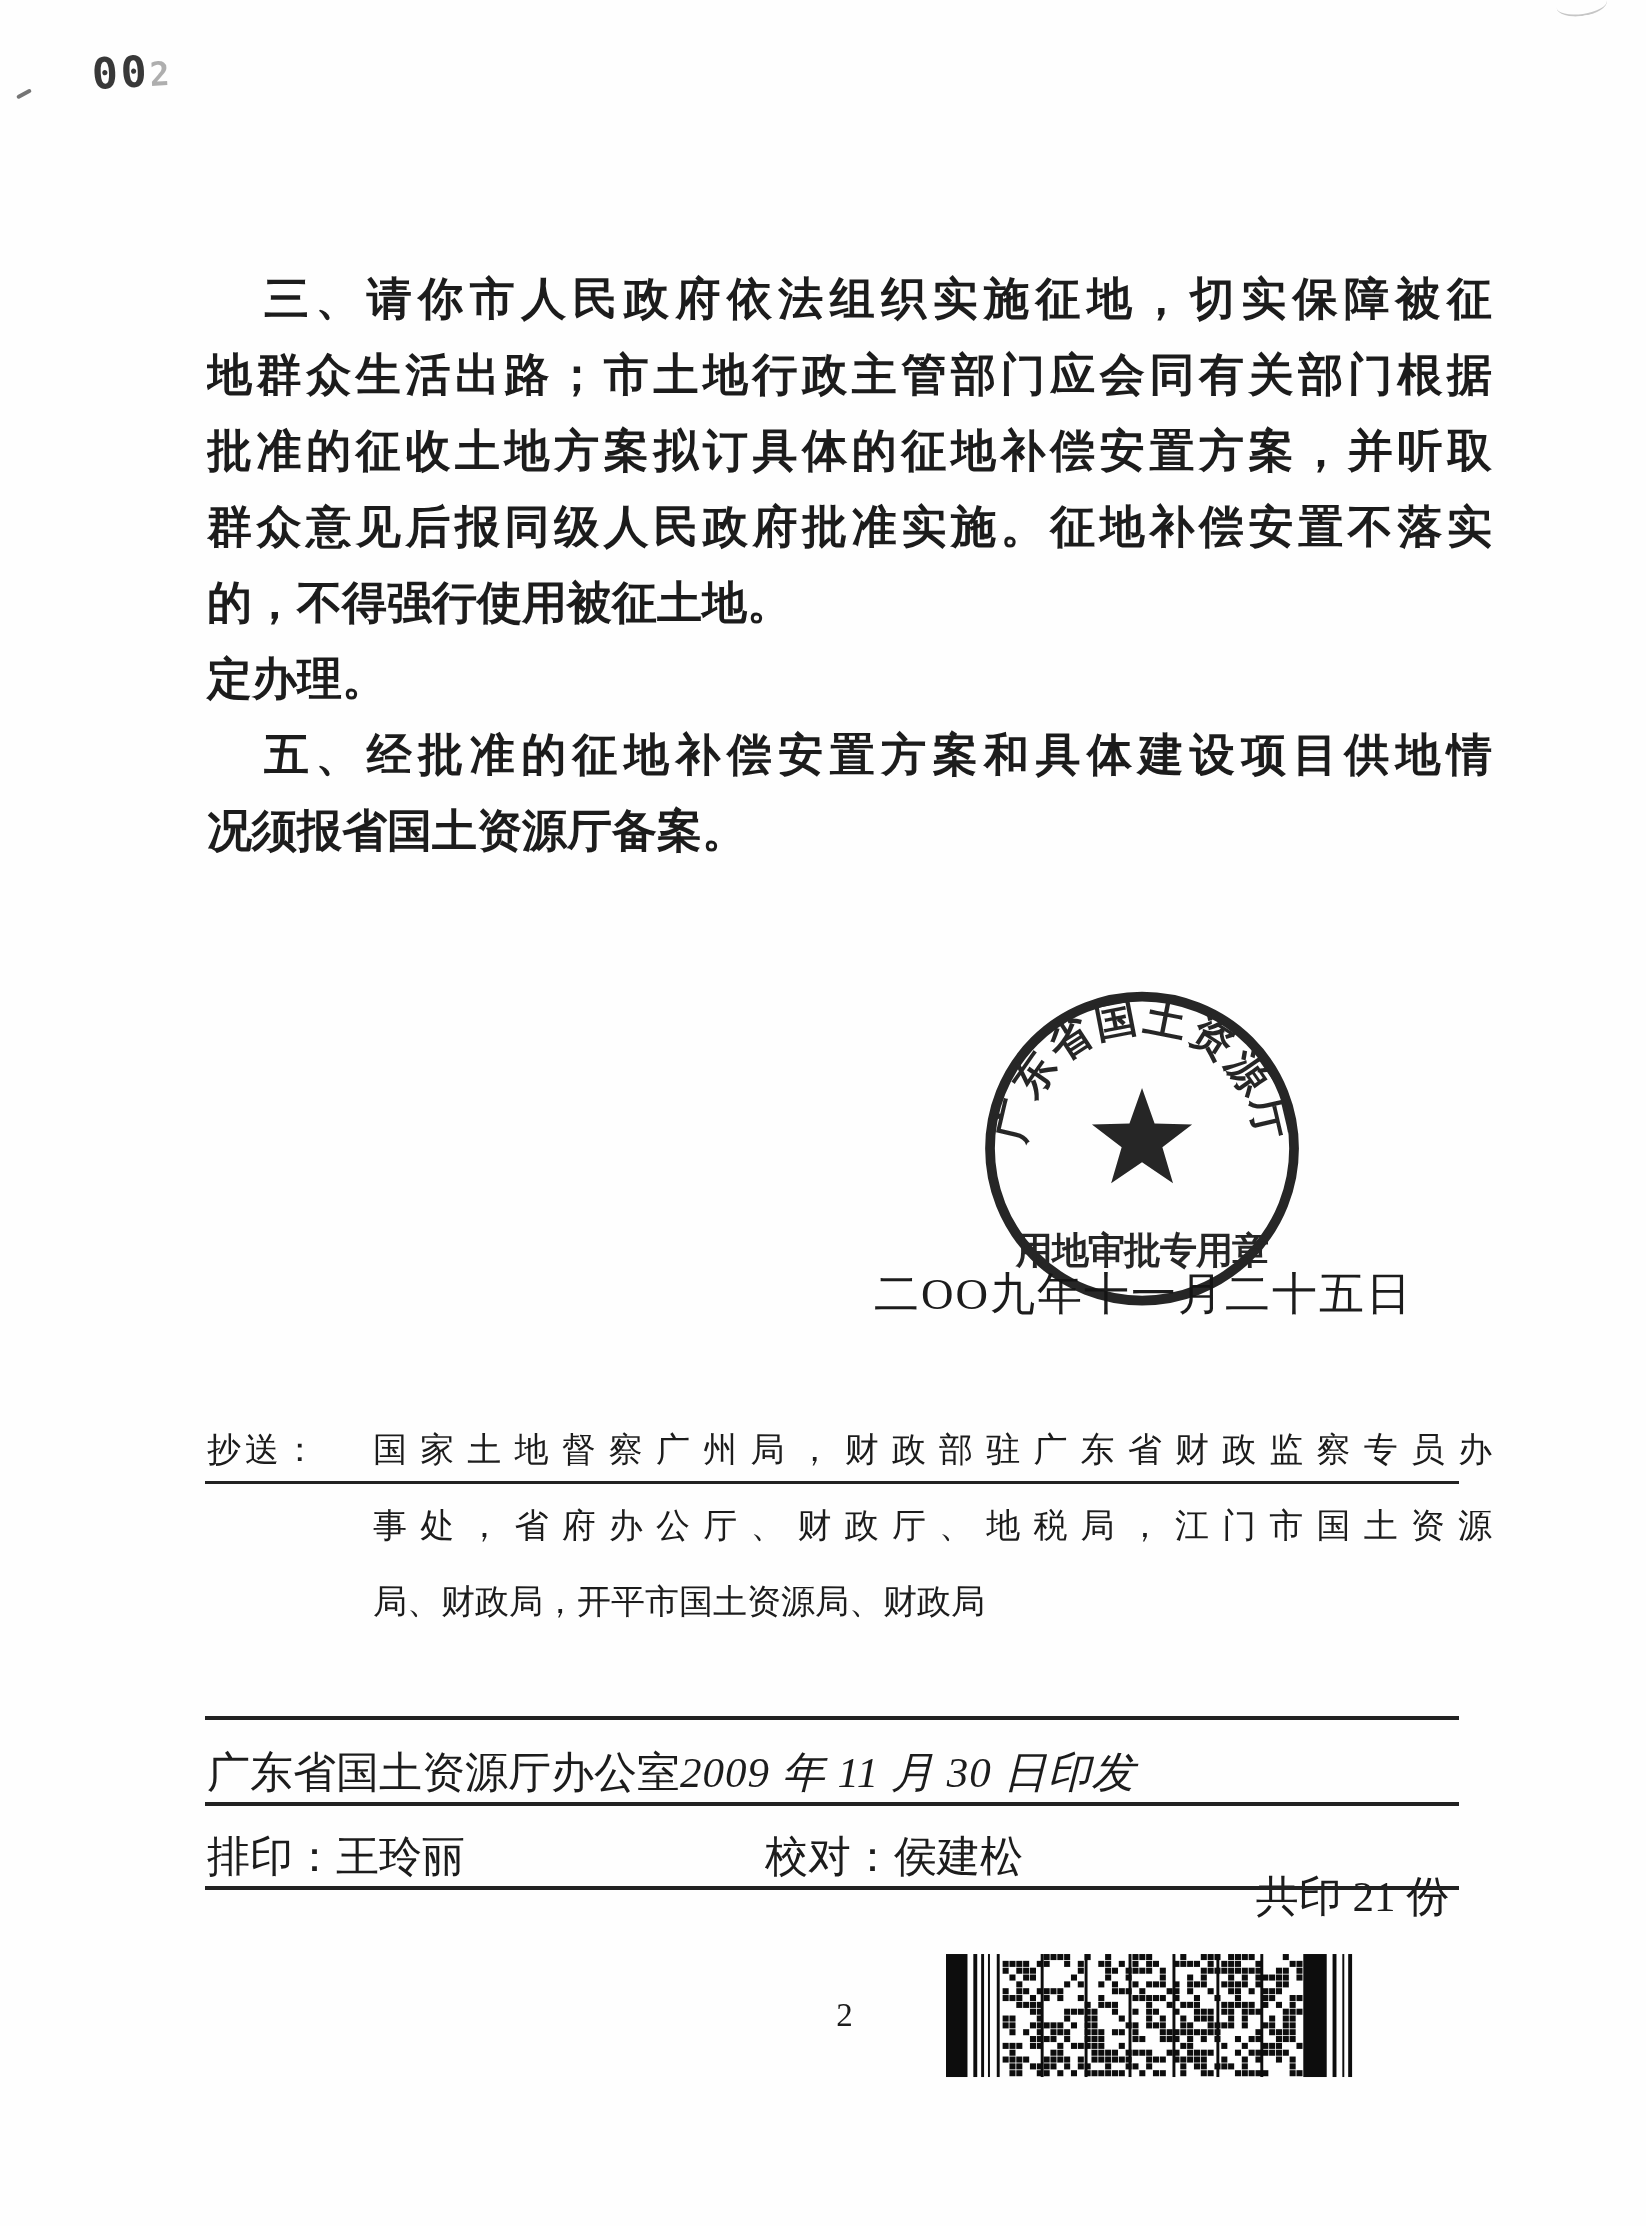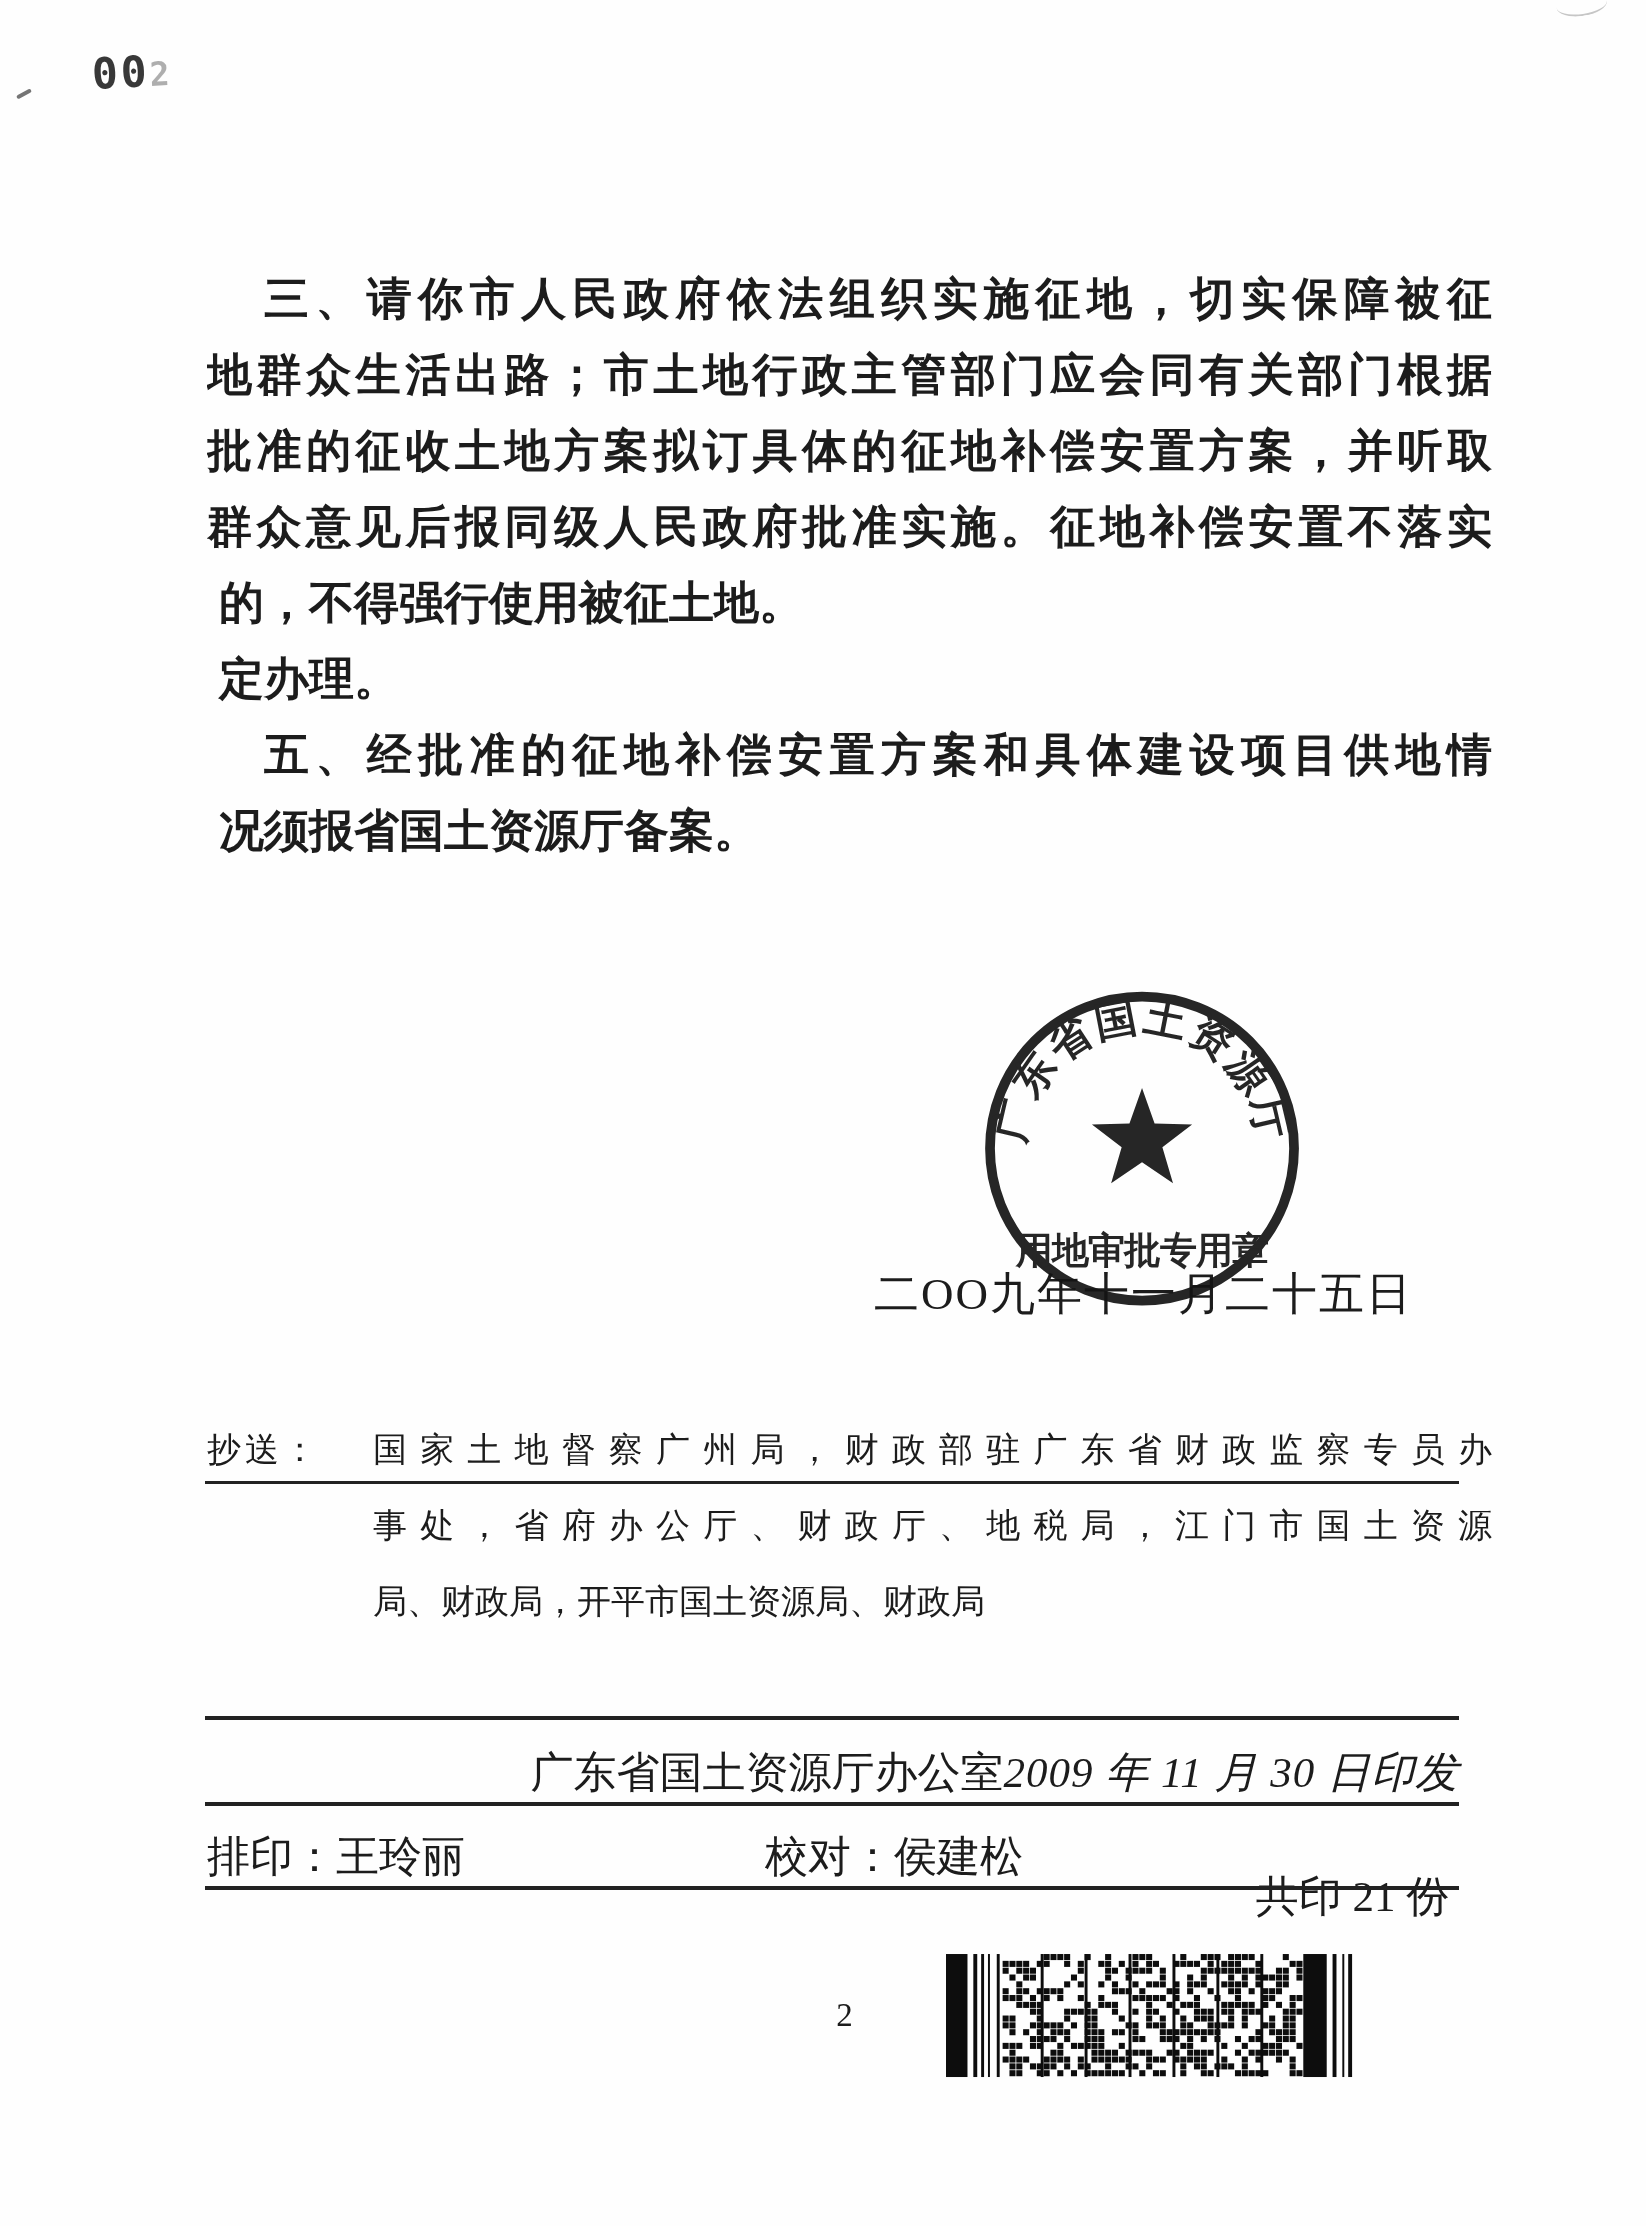"的，不得强行使用被征土地。" .line.short { margin-left: 12px -> none }
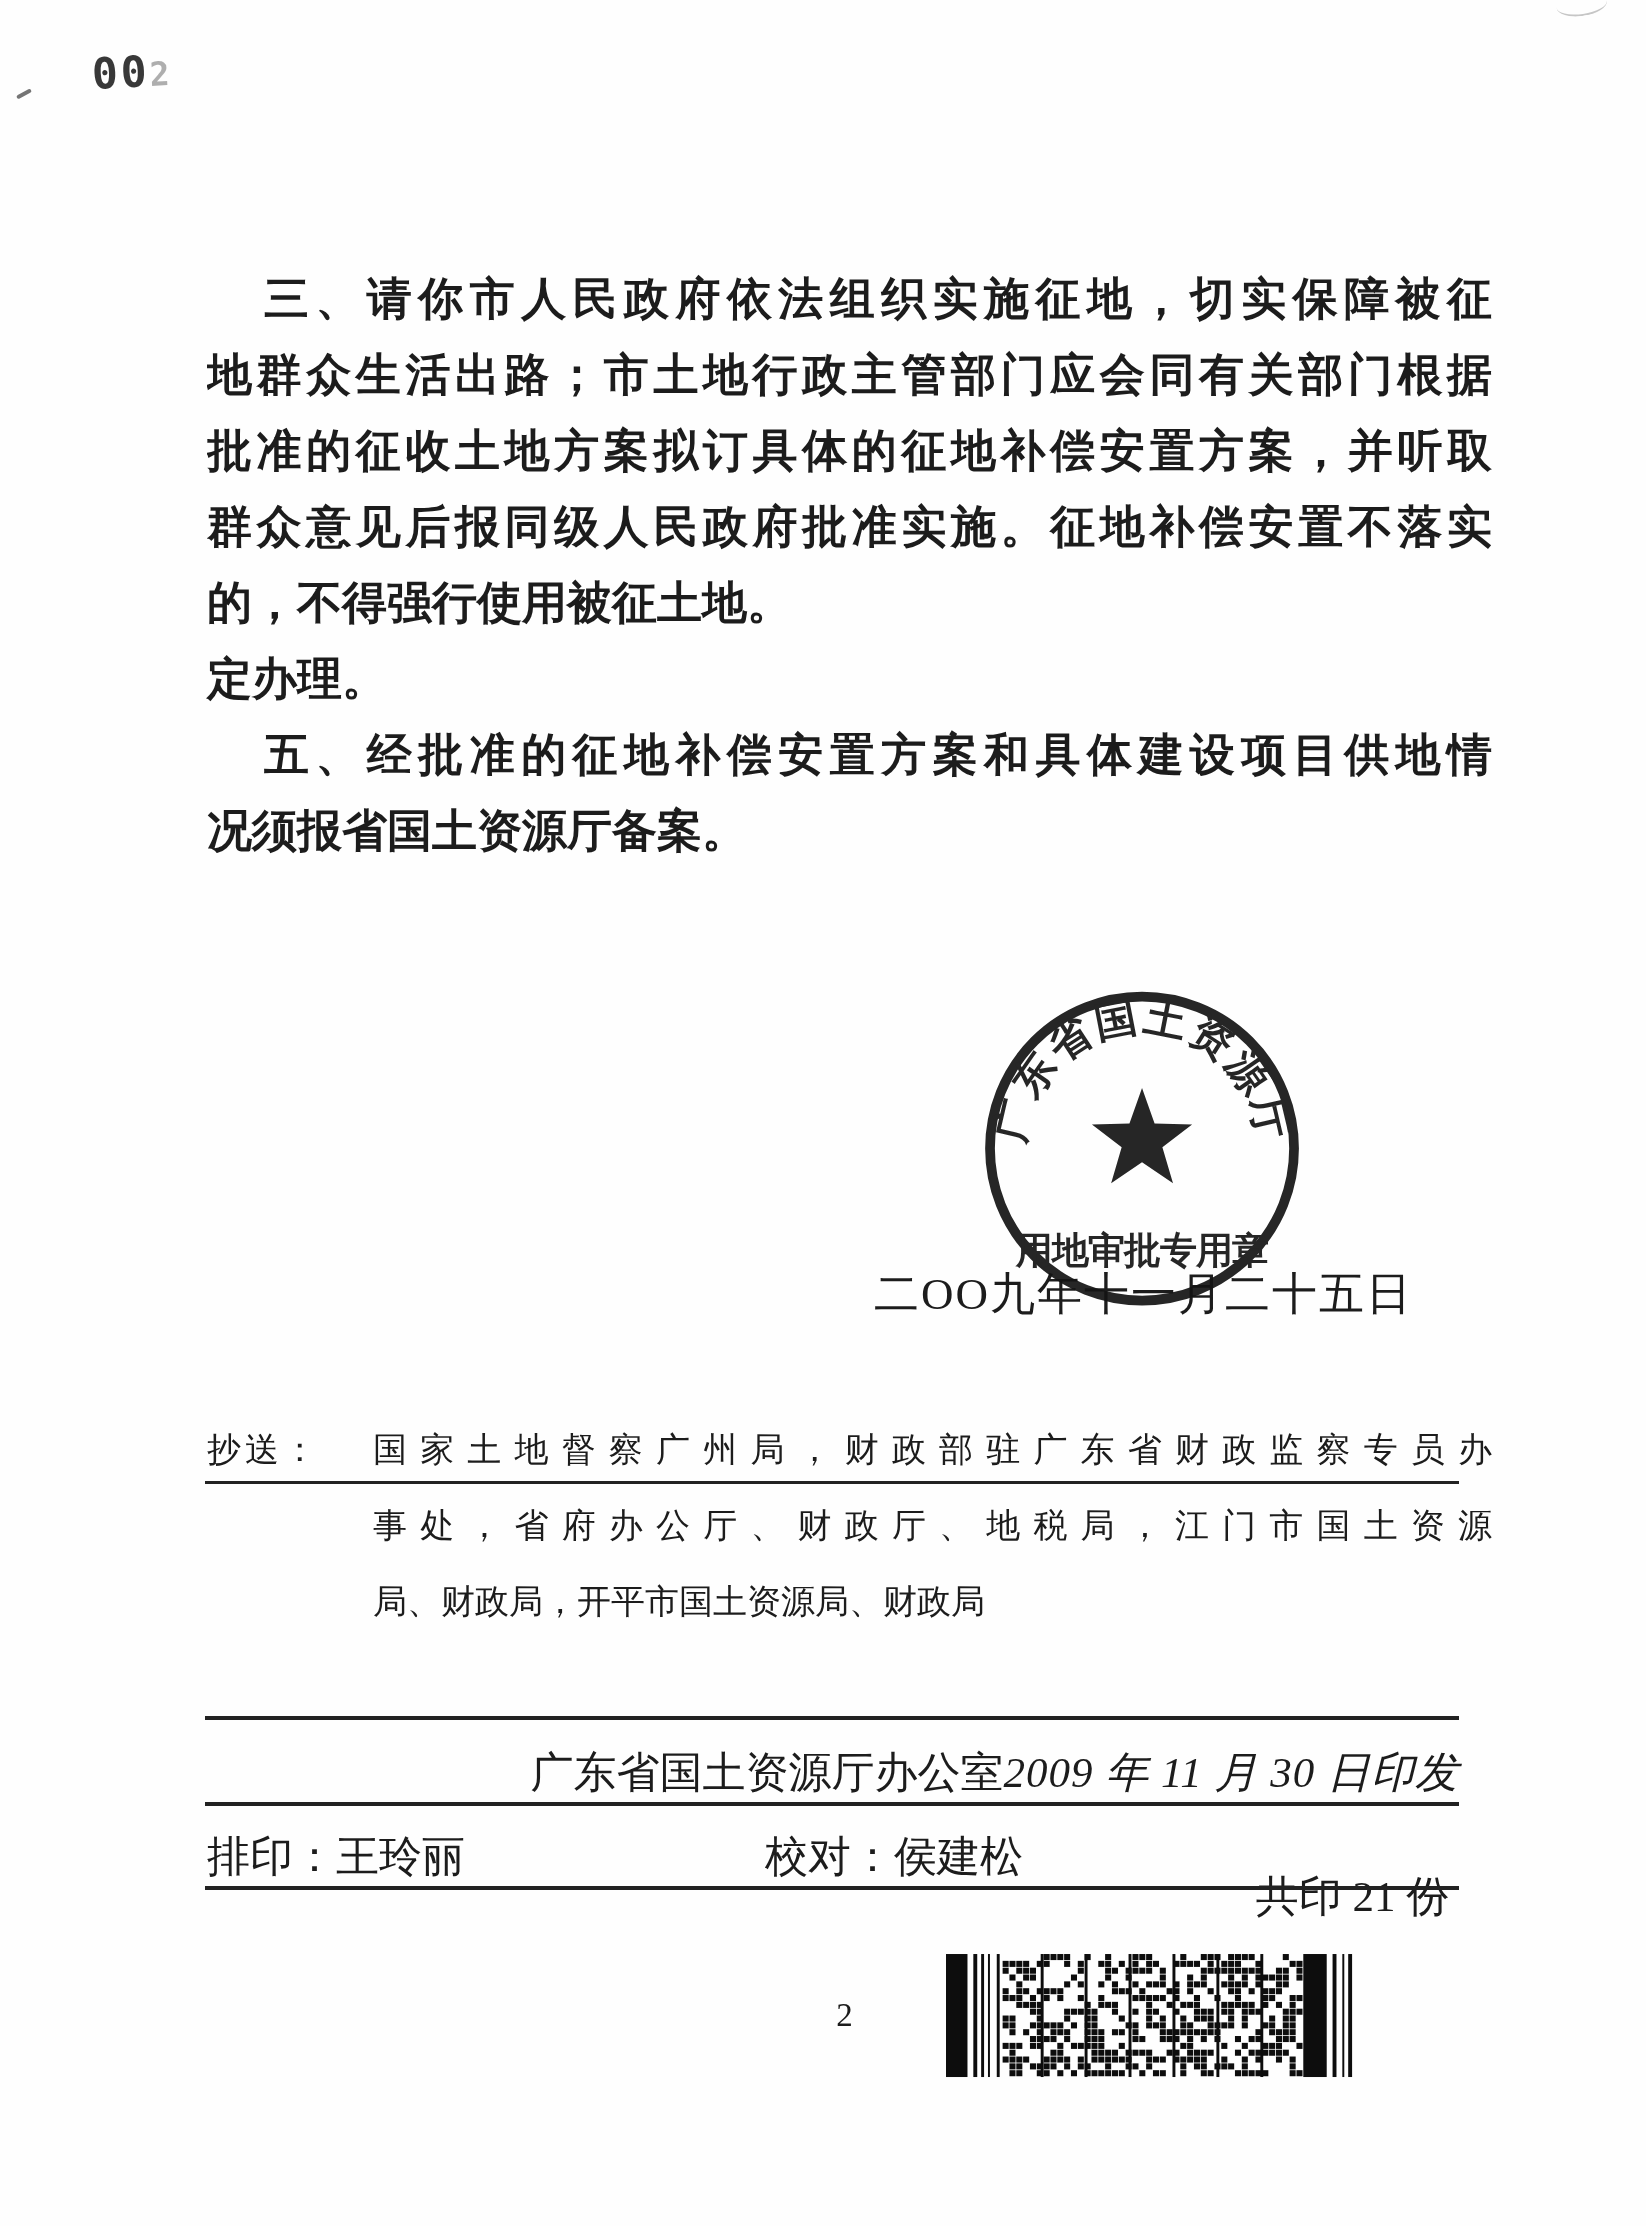"广东省国土资源厅办公室" .office-row { justify-content: flex-end -> flex-start }
